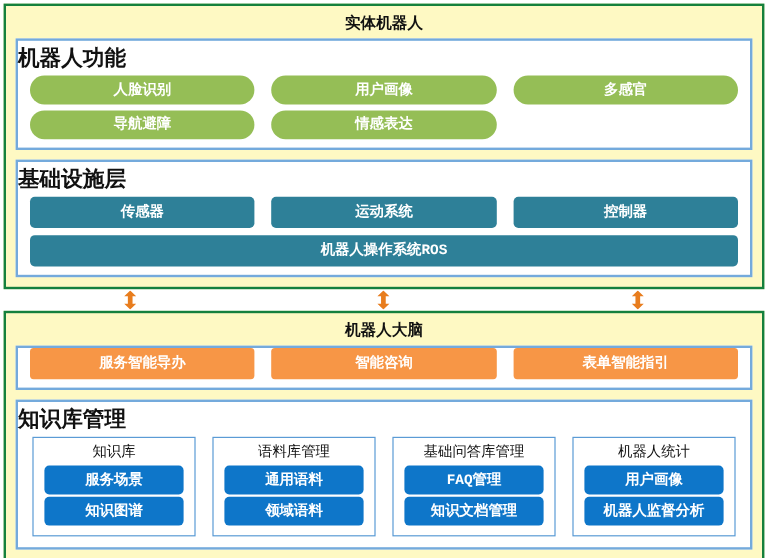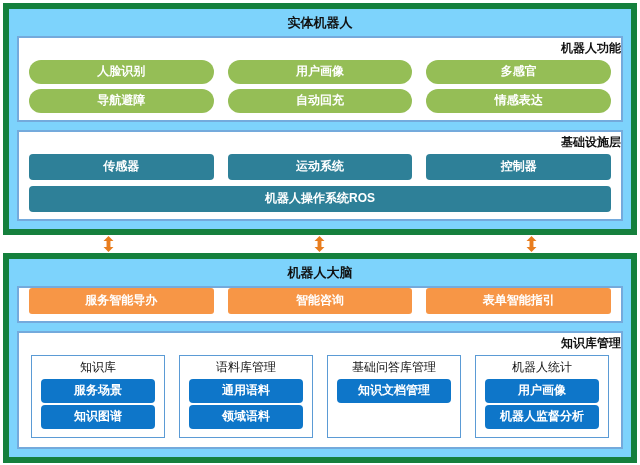"实体机器人" .outer-box { background: #7dd3fc -> #fef9c3; border: 6px solid #15803d -> 2px solid #15803d; font-family: none -> Liberation Mono, monospace }
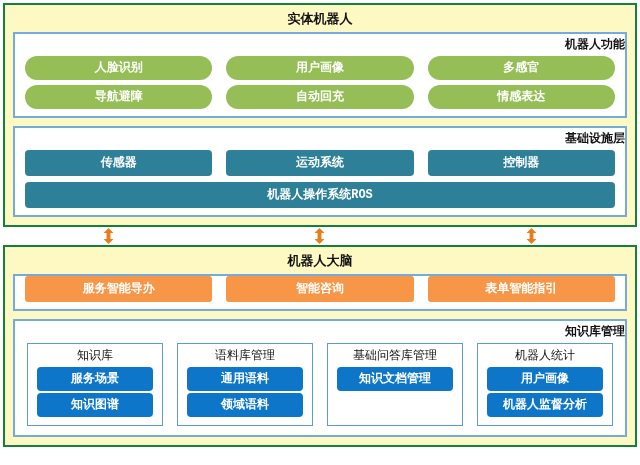"机器人功能" .inner-title { font-size: 12px -> 18px; text-align: right -> left }
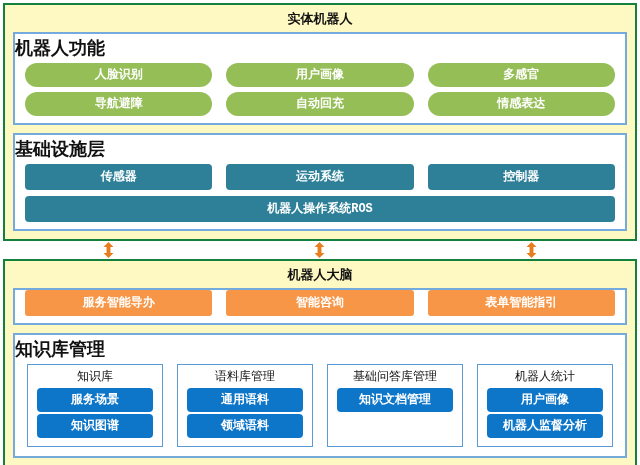"自动回充" div.btn { html: <div>自动回充</div> -> none }
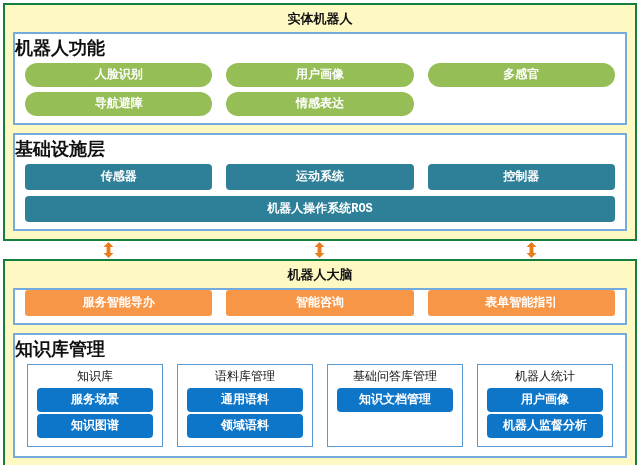"FAQ管理" div.btn { html: none -> <div>FAQ管理</div> }
